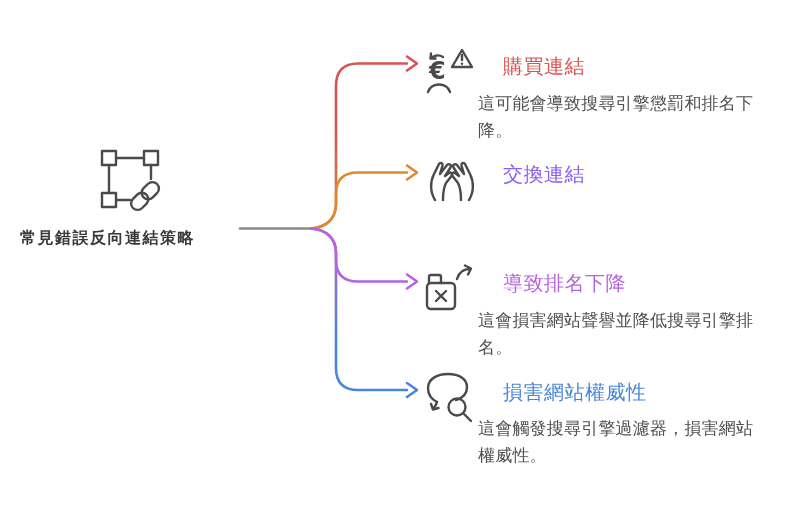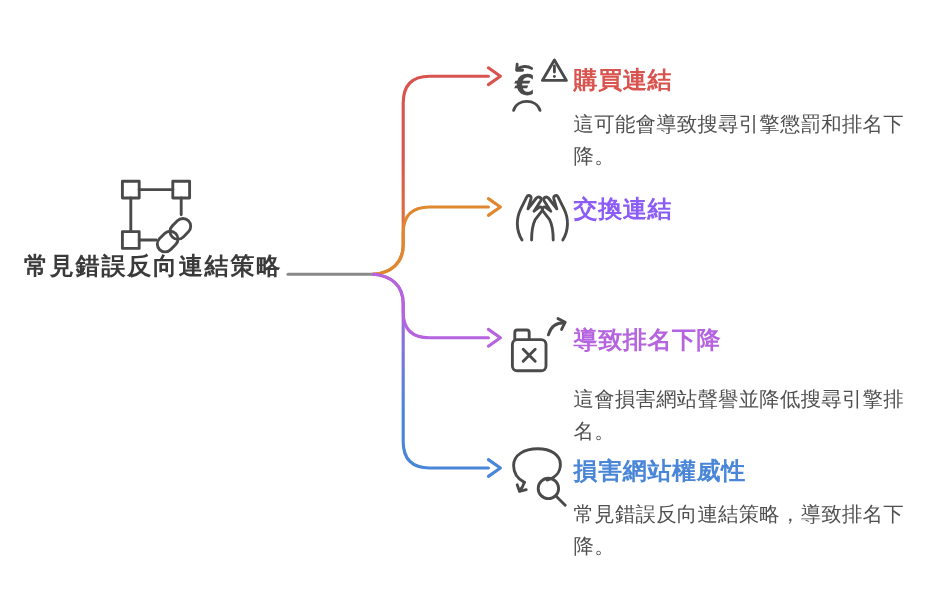"購買連結" .branch-title { font-weight: bold -> normal; margin-left: none -> 25px }
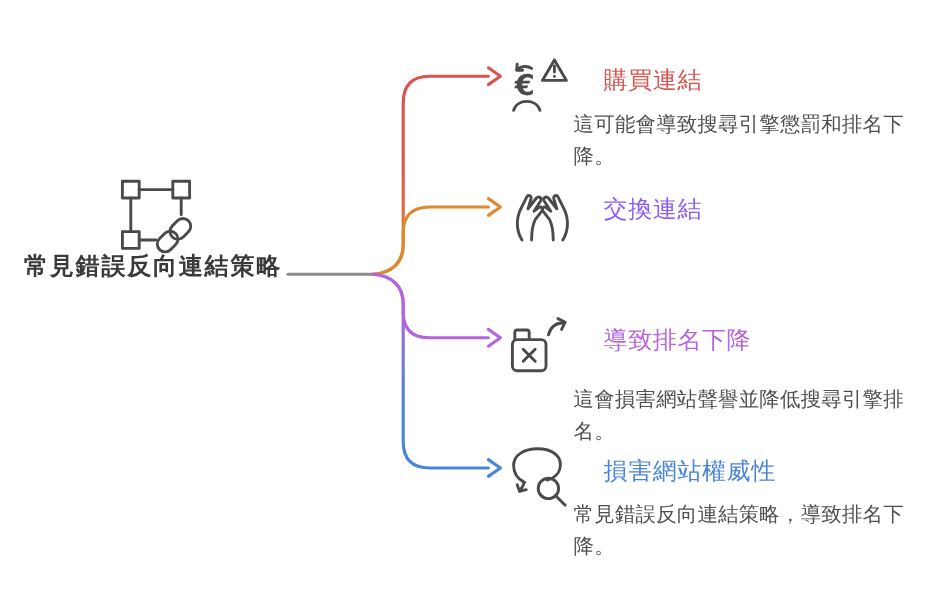"常見錯誤反向連結策略" .root-label { font-size: 20px -> 16px; top: 208px -> 228px }
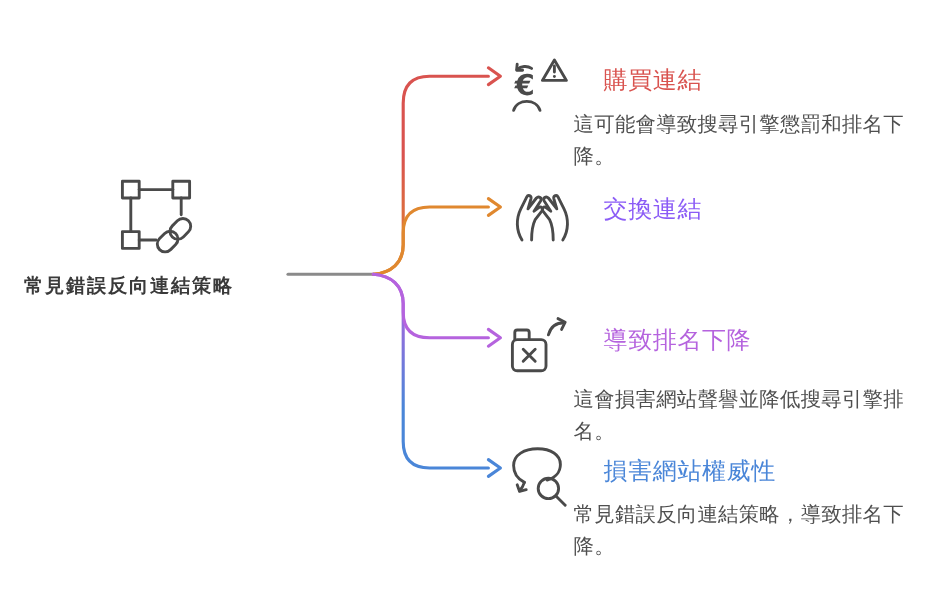"這會損害網站聲譽並降低搜尋引擎排名。" .d3 { margin-top: 12px -> none }
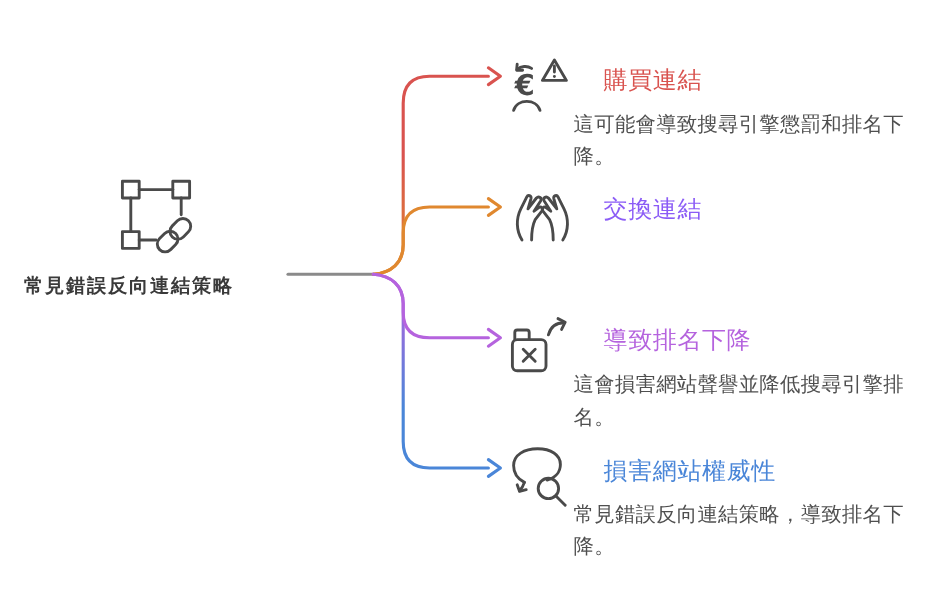"常見錯誤反向連結策略，導致排名下降。" div.abs { text: 常見錯誤反向連結策略，導致排名下降 -> 這會觸發搜尋引擎過濾器，損害網站權威性 }
